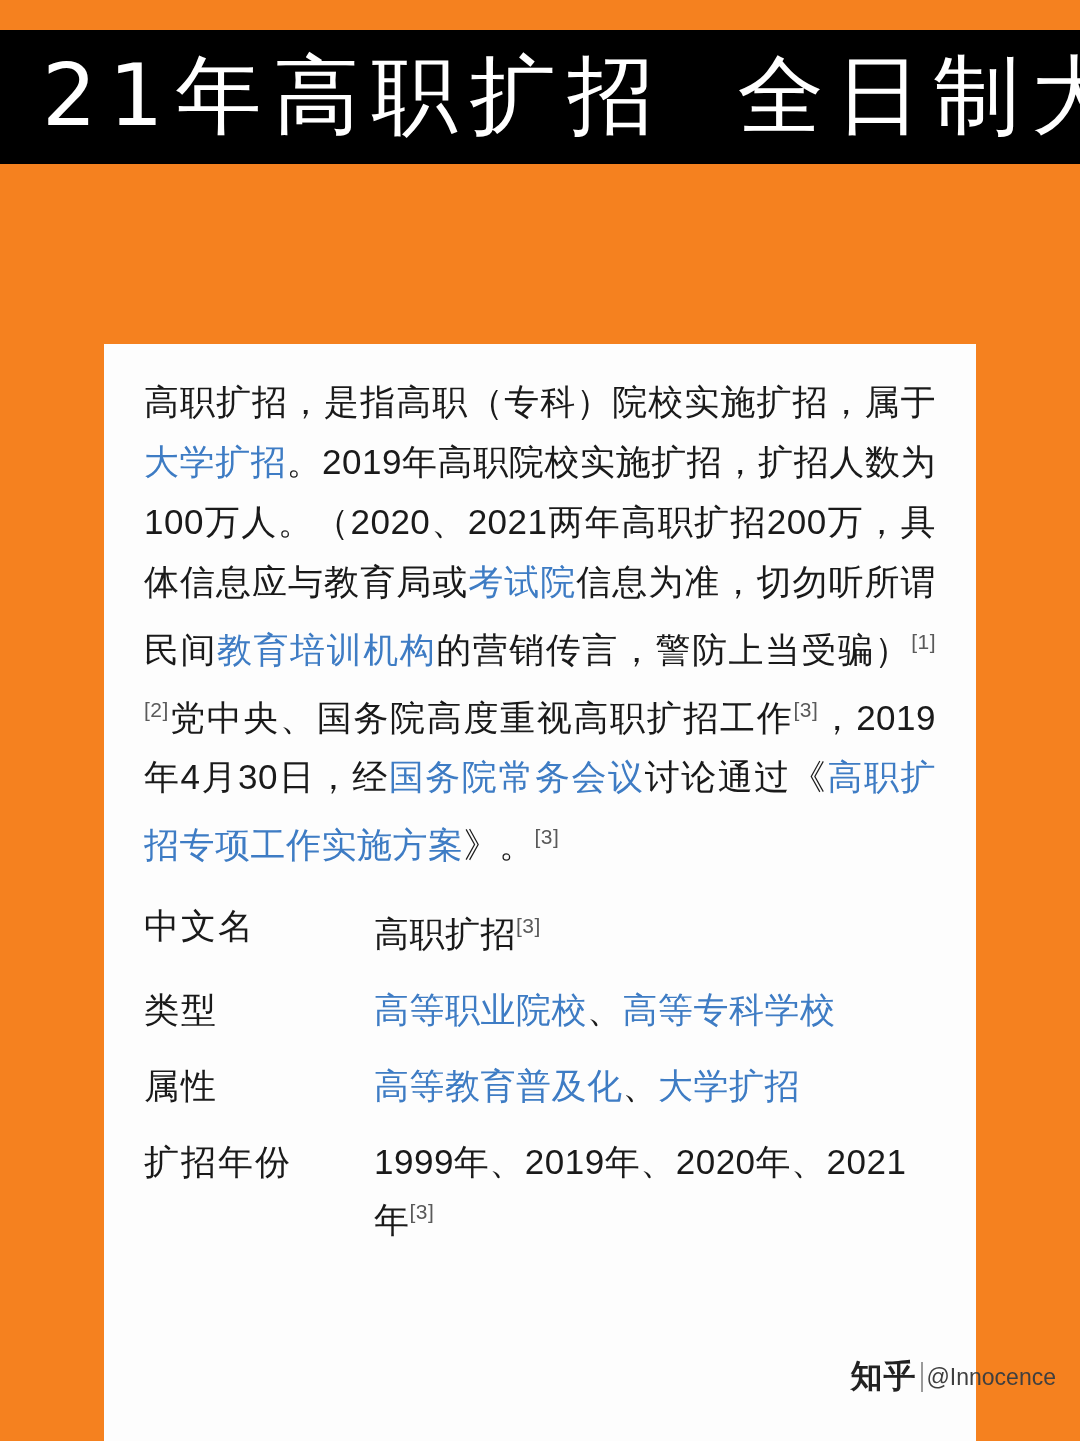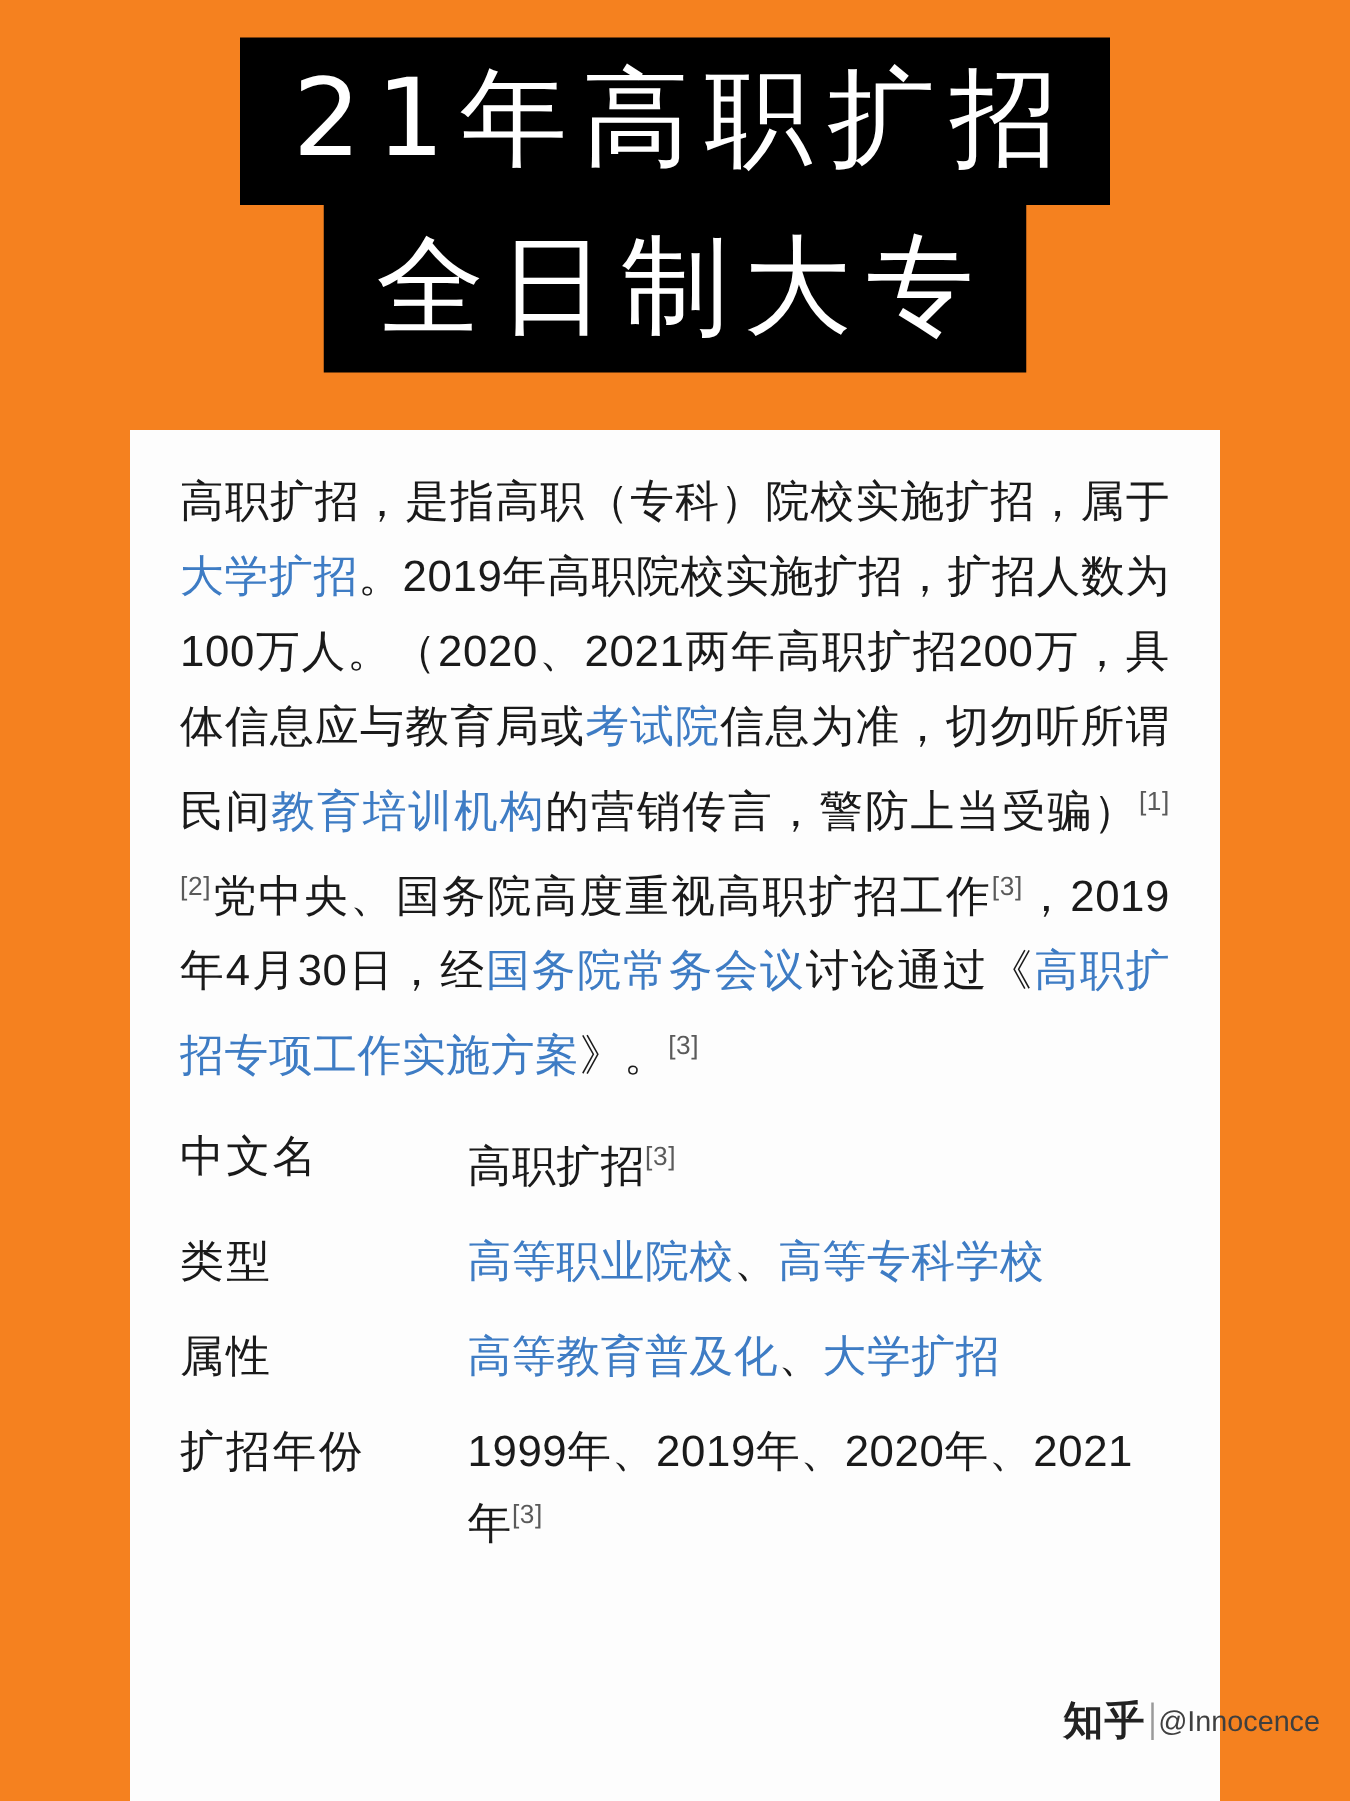"21年高职扩招" .title-wrap { flex-direction: column -> row }
